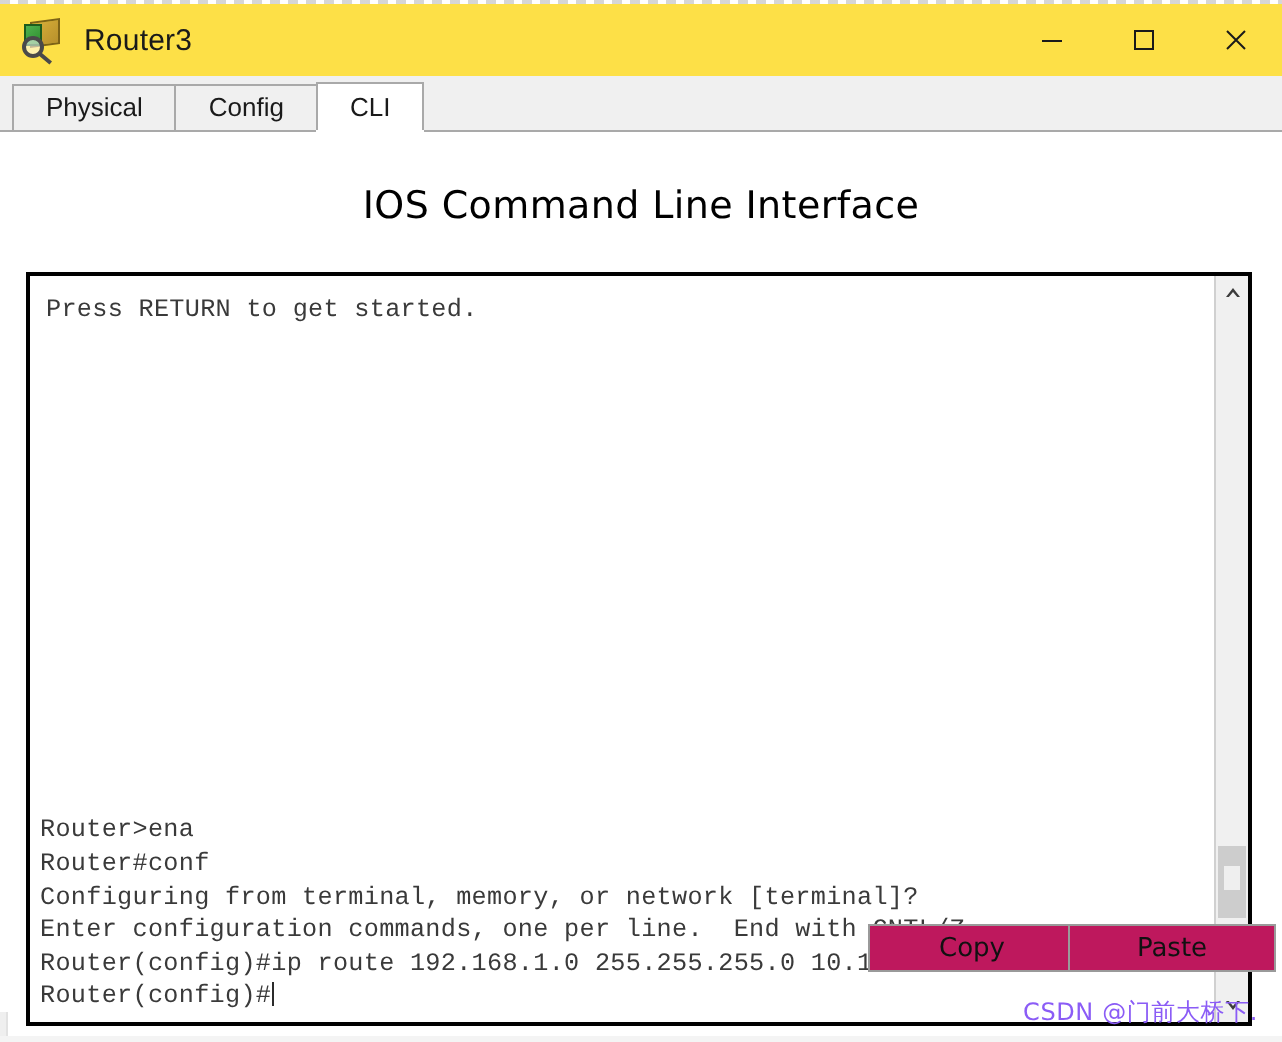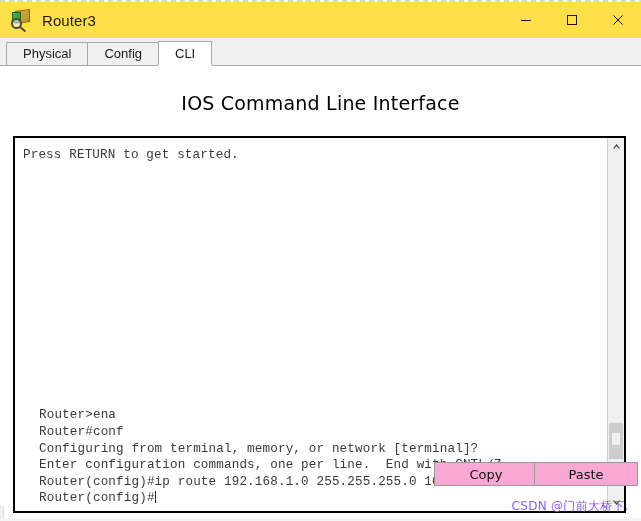"Router>ena" .bottom-block { left: 24px -> 5px }
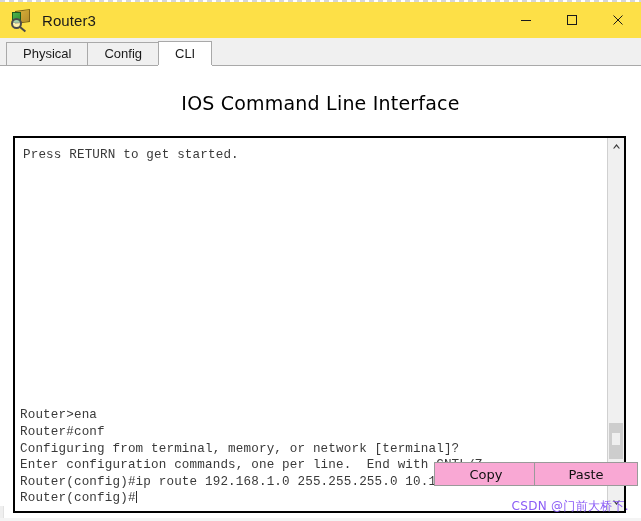"Copy" .btn { background: #f9a8d4 -> #be185d }
